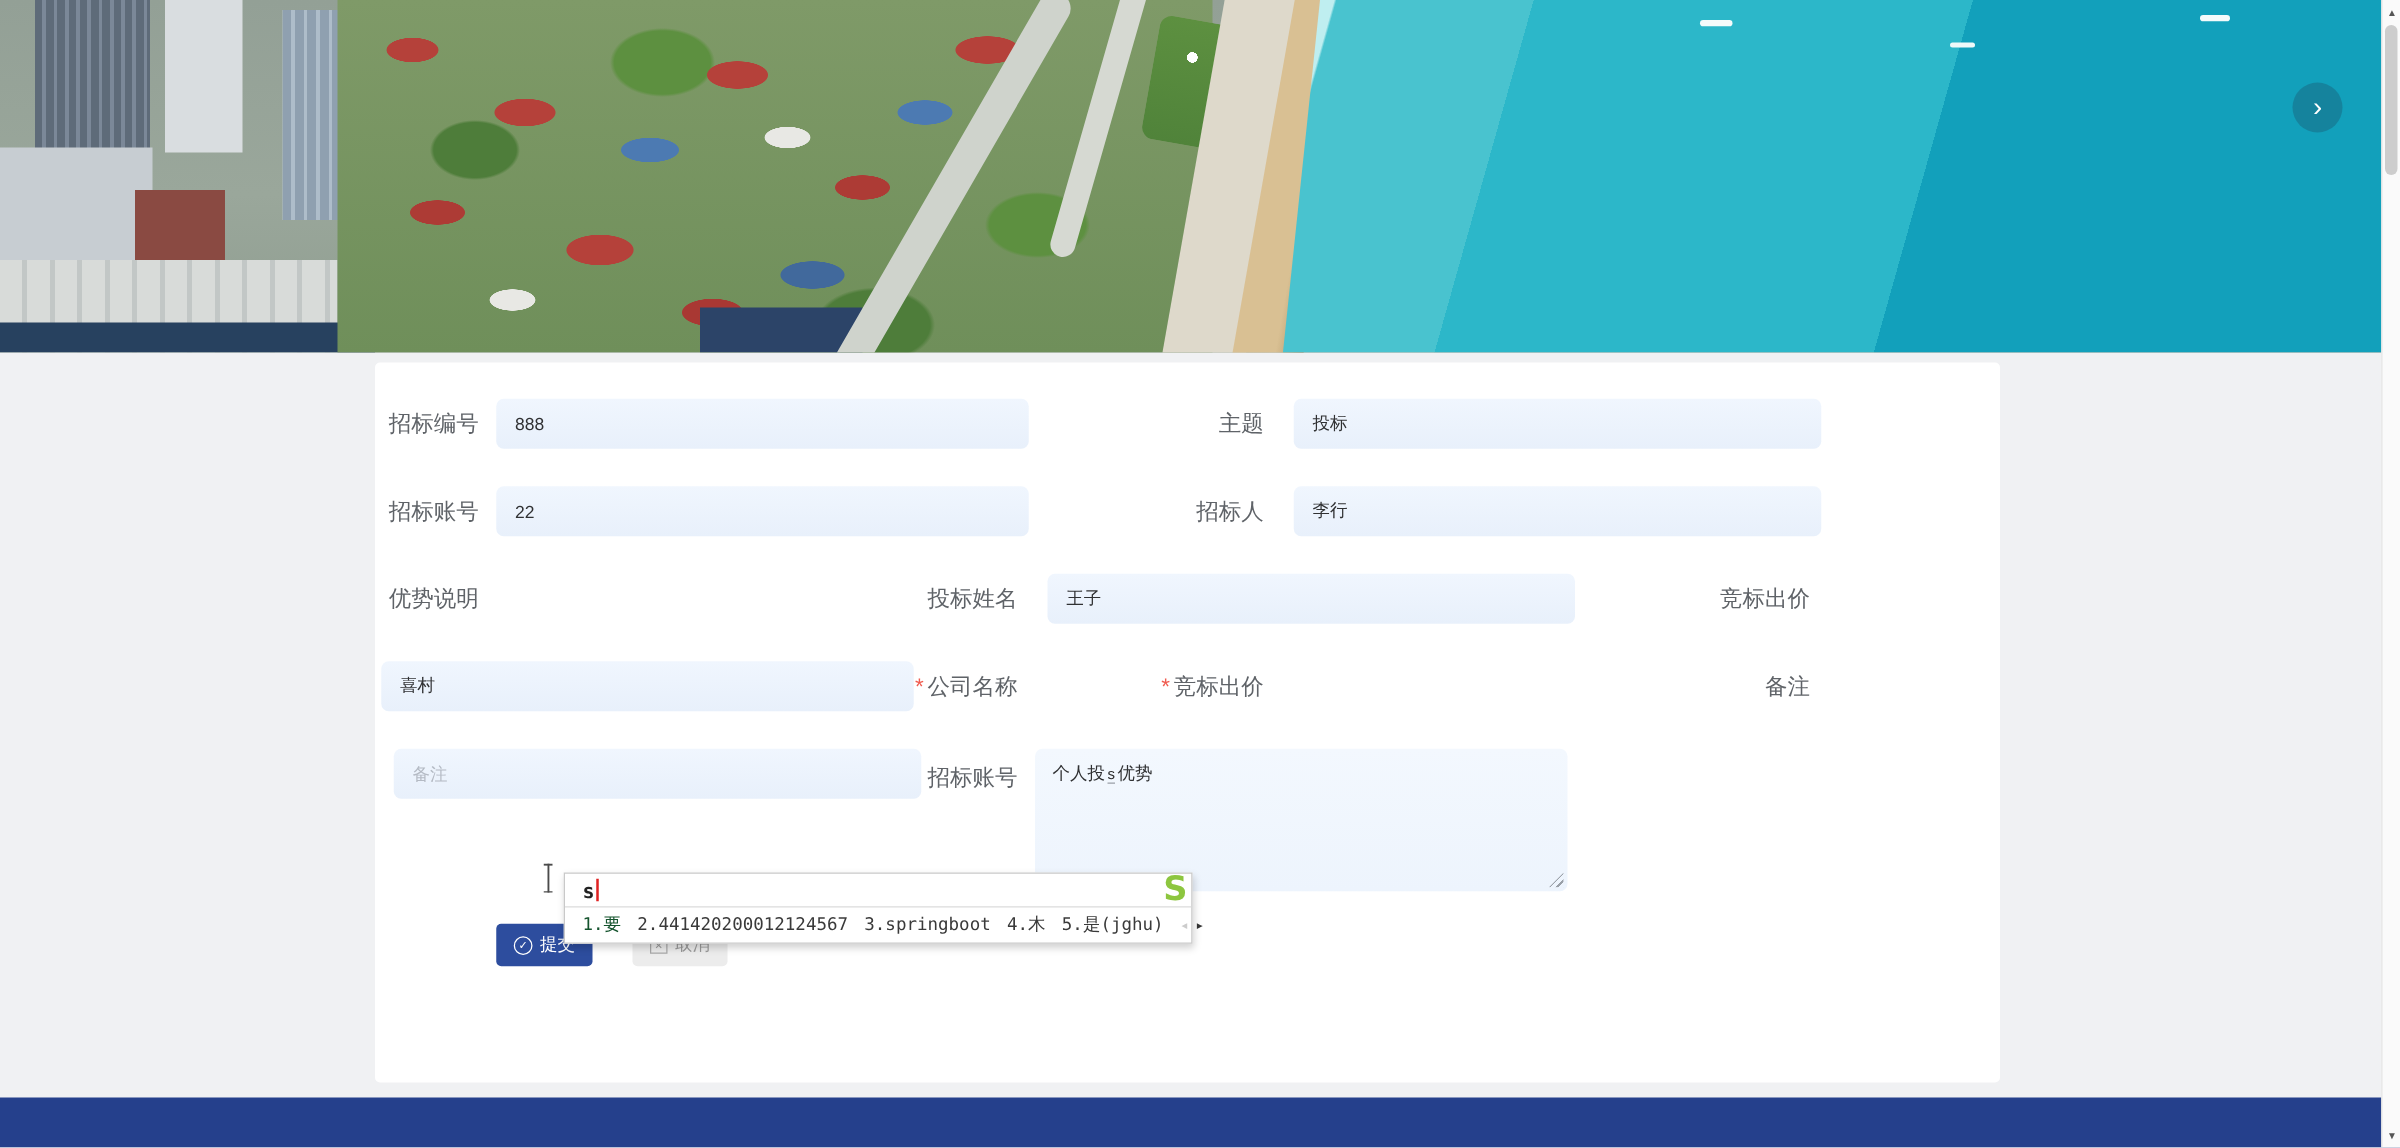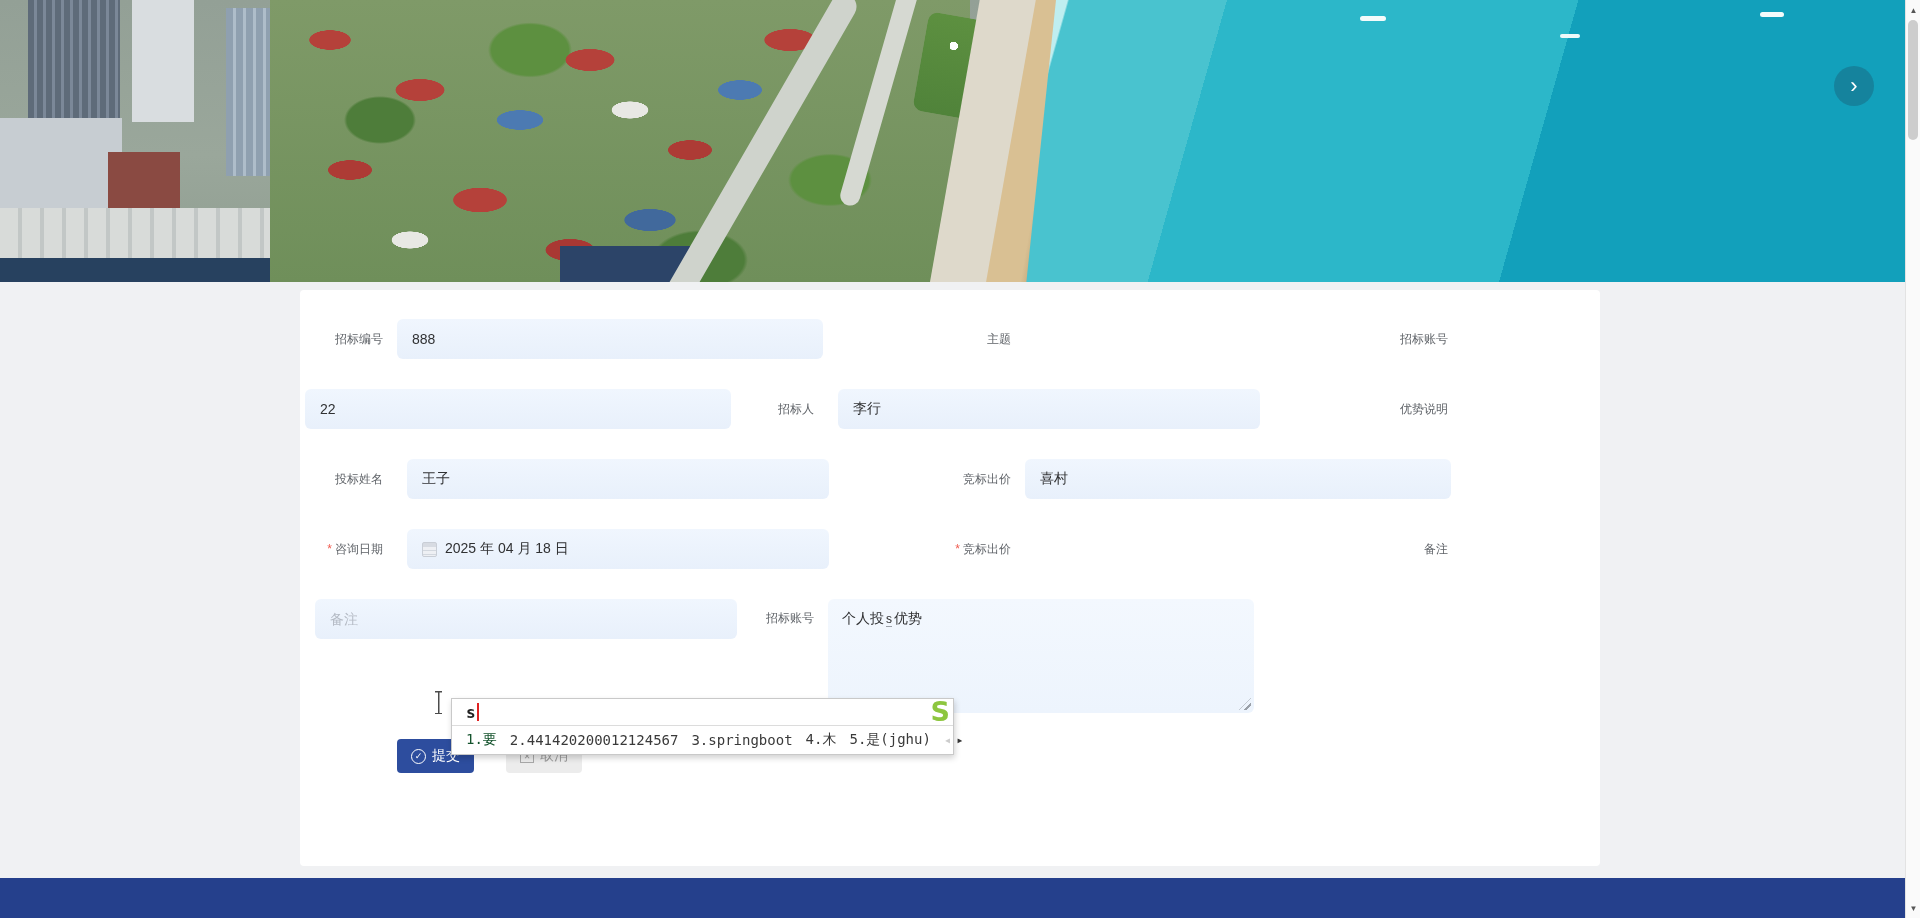"招标编号" .cell-label { font-size: 12px -> 18px }
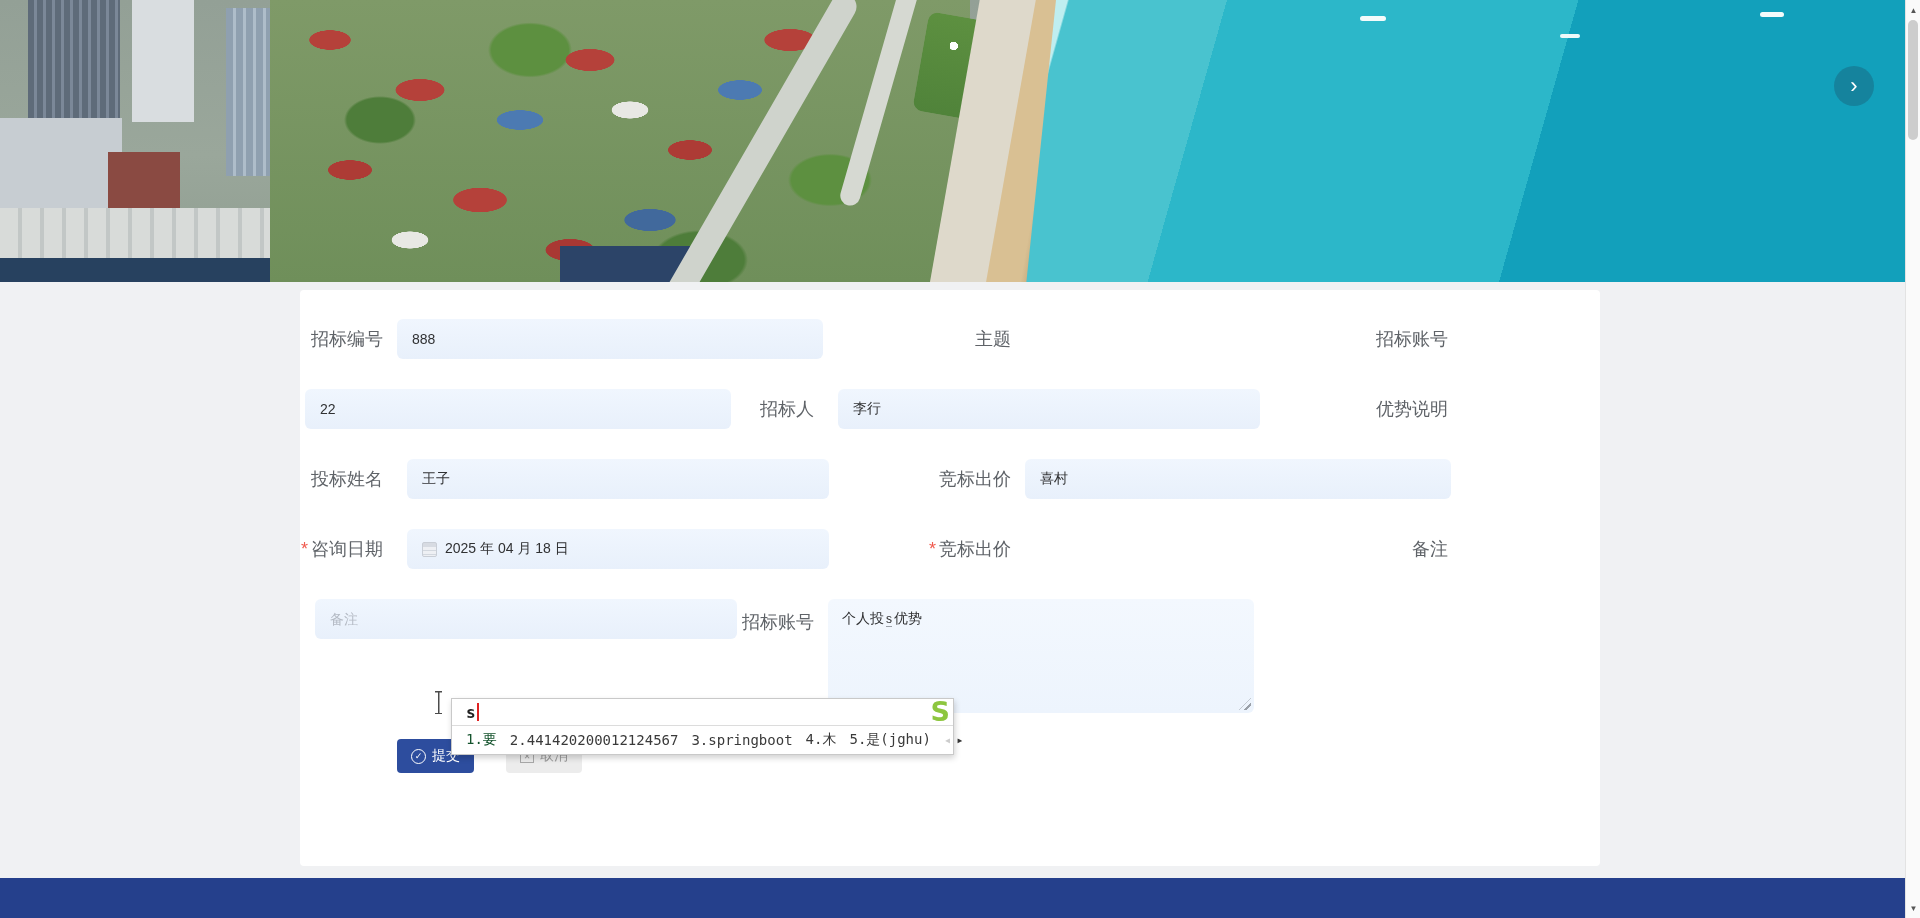"投标" div.col4 { html: none -> <div> <div> <input> </div> </div> }
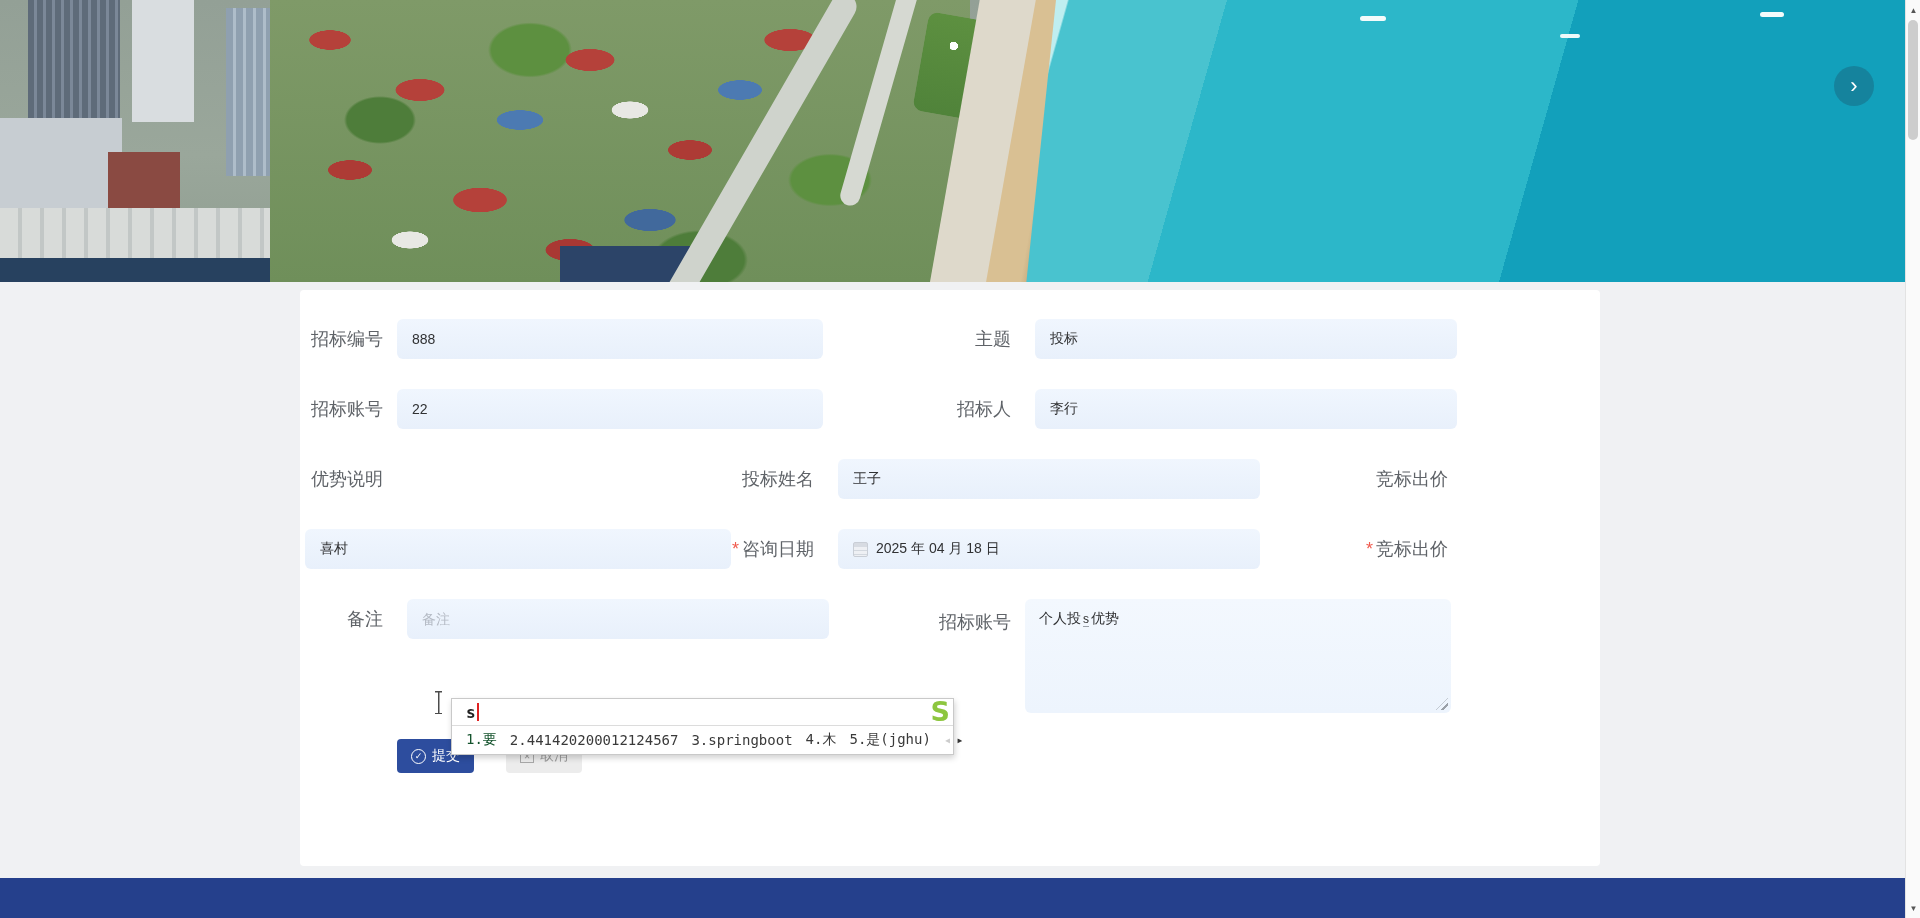"咨询日期" span { text: 咨询日期 -> 公司名称 }
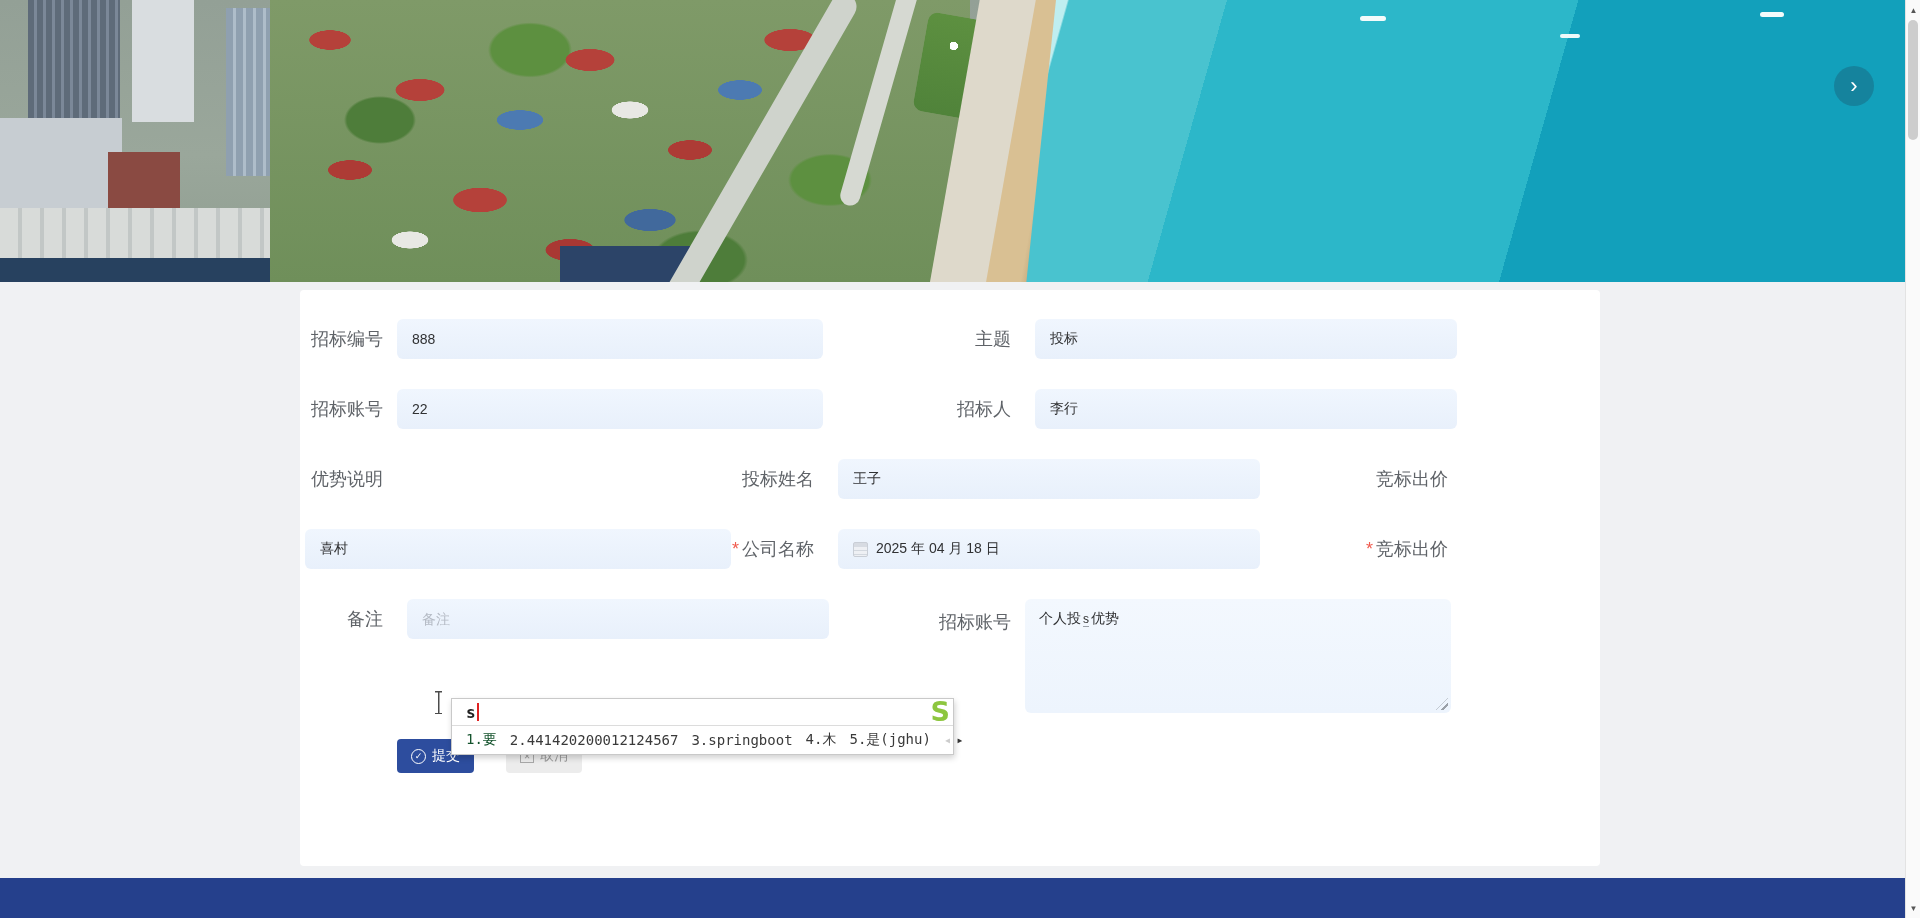"2025 年 04 月 18" div.col4 { html: <div> <div> <span></span> <input> </div> </div> -> none }
